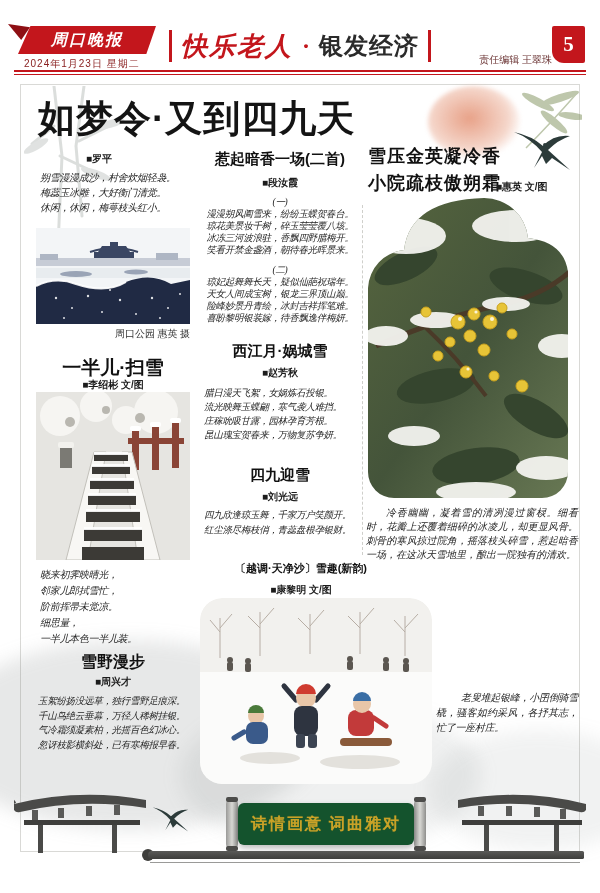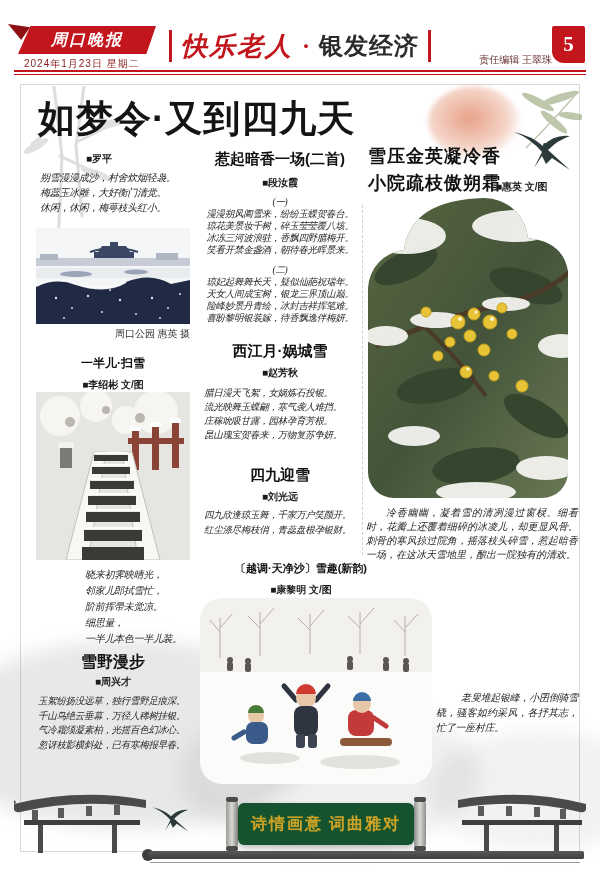"一半儿·扫雪" div.abs { font-size: 12px -> 19px }
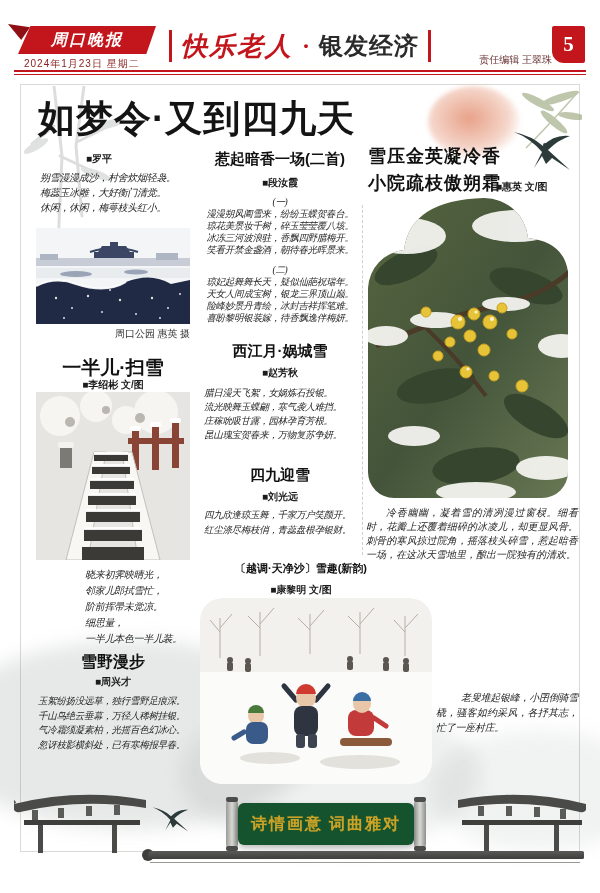"晓来初霁映晴光，" div.abs { margin-left: 45px -> none }
